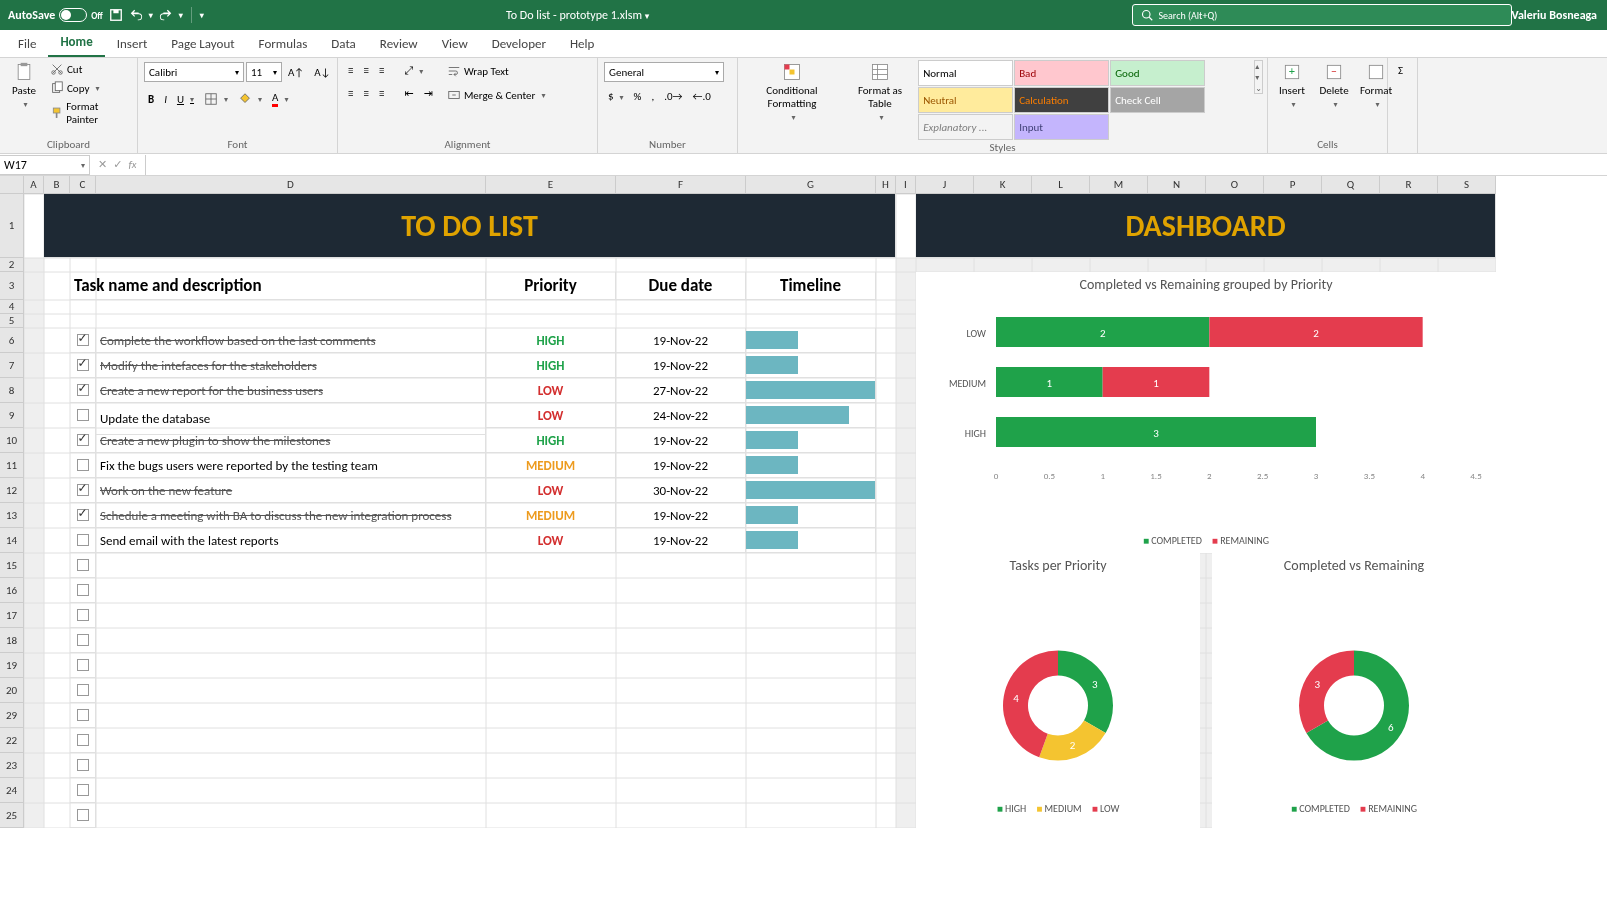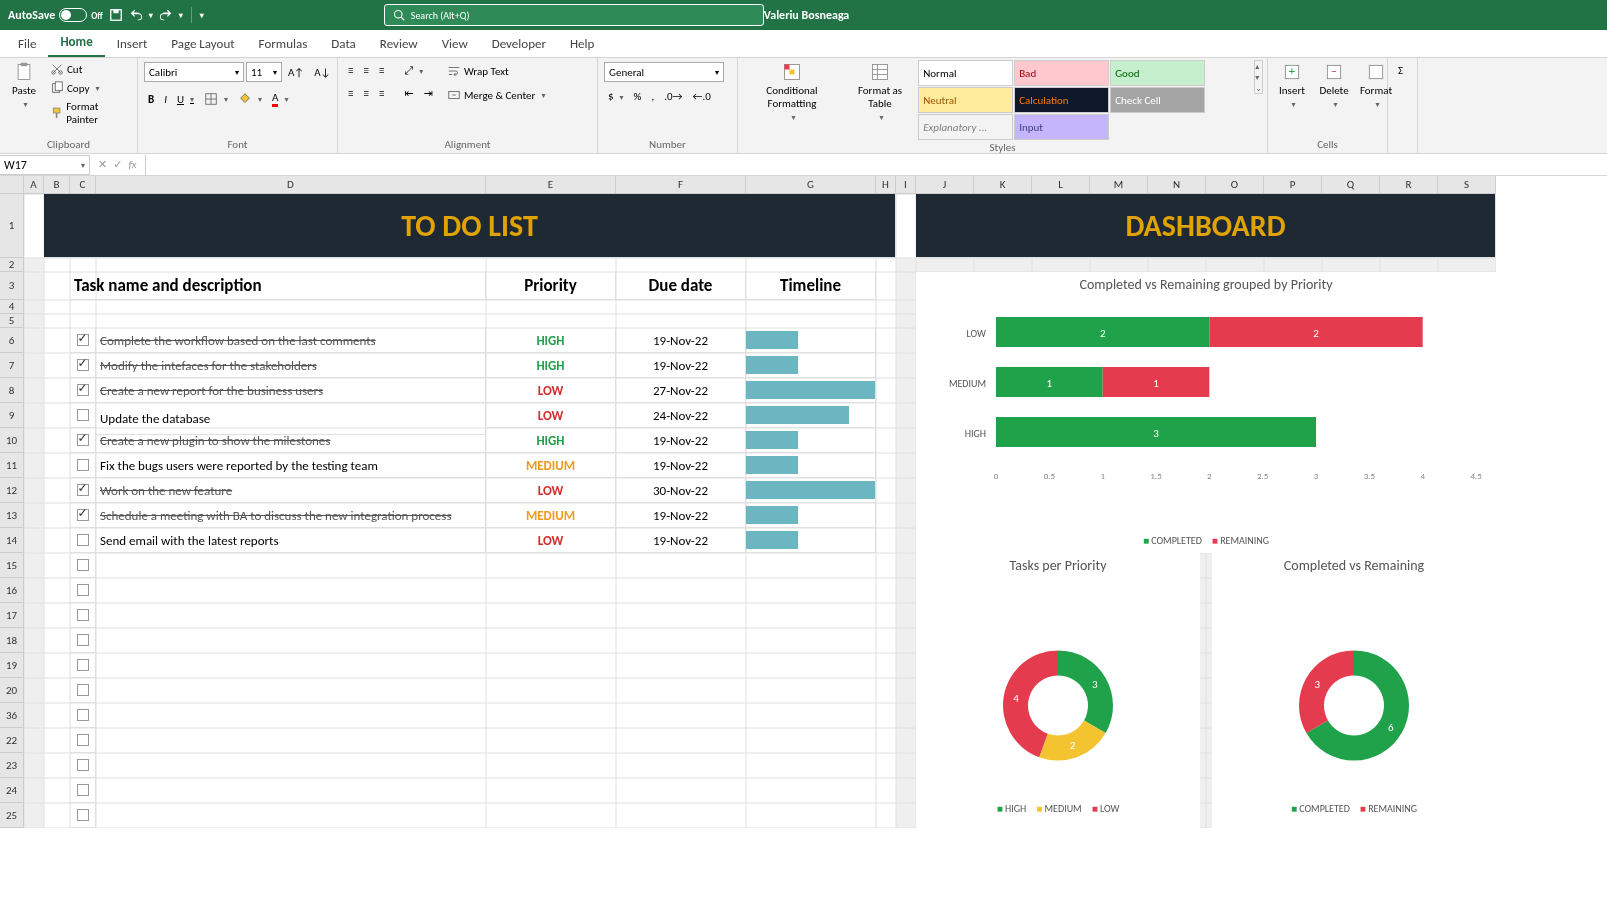"To Do list - prototype" div.center { html: none -> <div> <span>To Do list - prototype 1.xlsm</span> <span>▾</span> </div> }
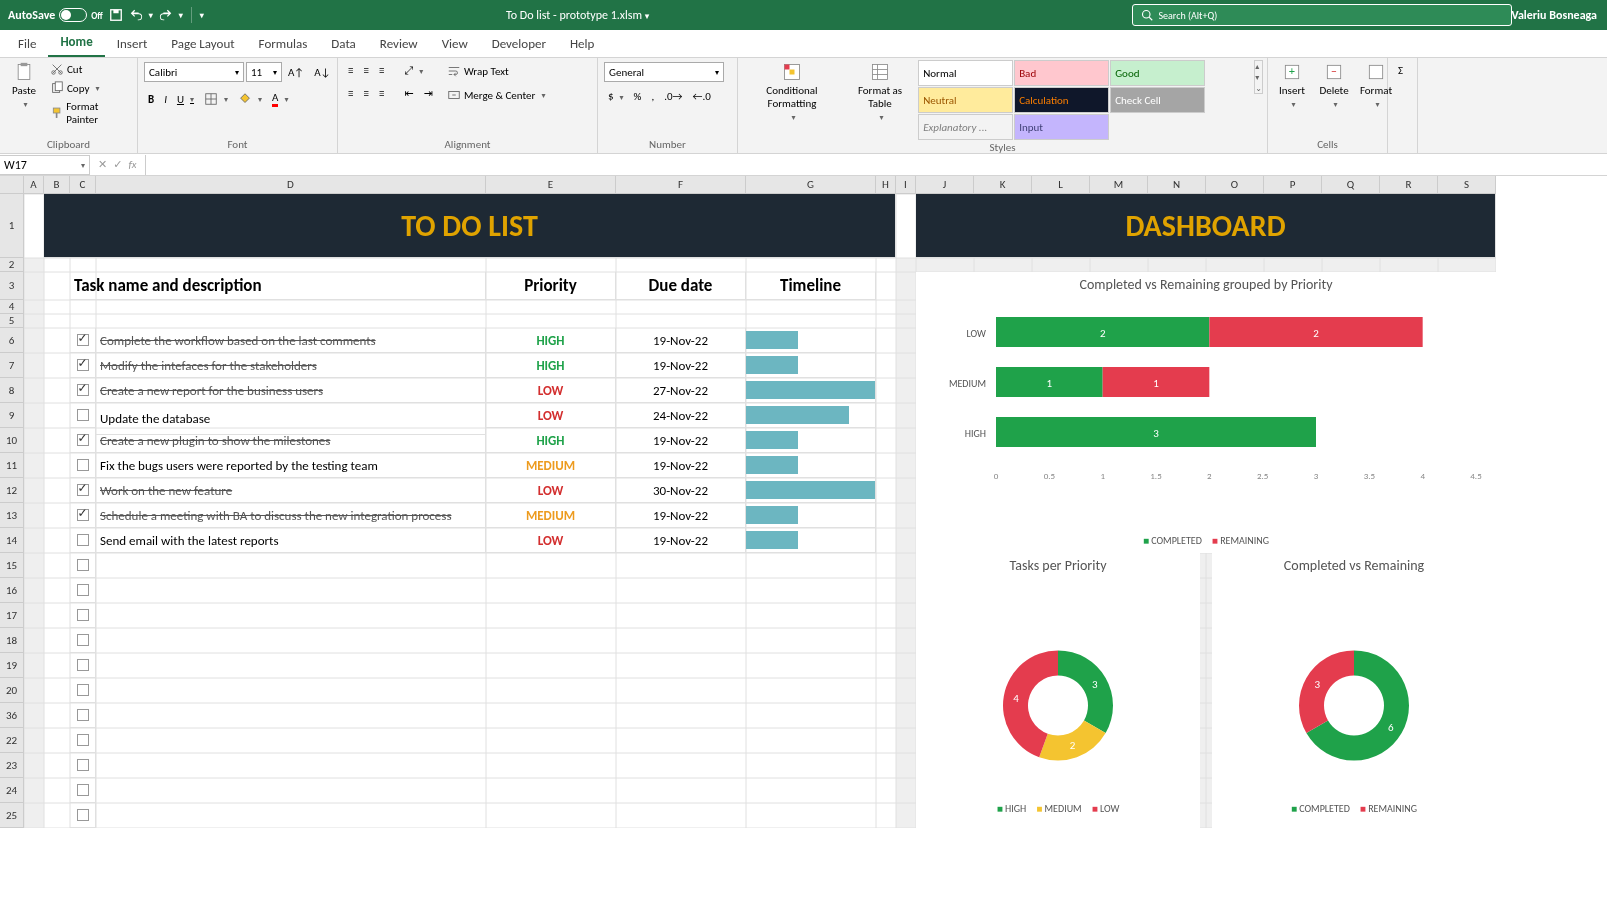"Calculation" div.style-item { background: #0f172a -> #404040 }
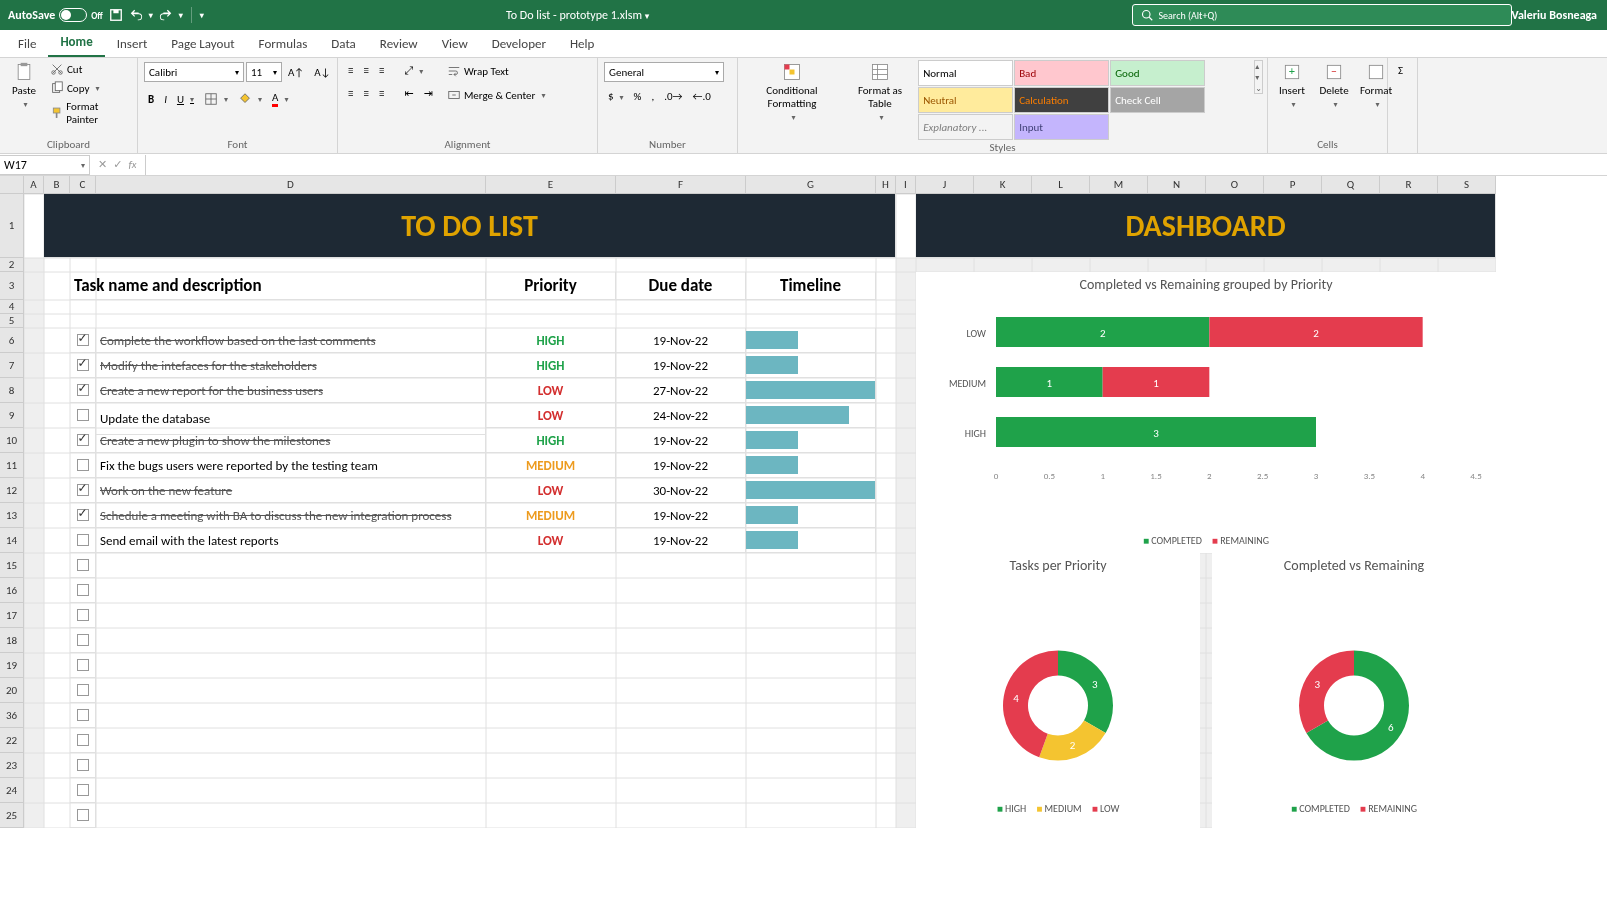"36" div.rowhdr { text: 36 -> 29 }
